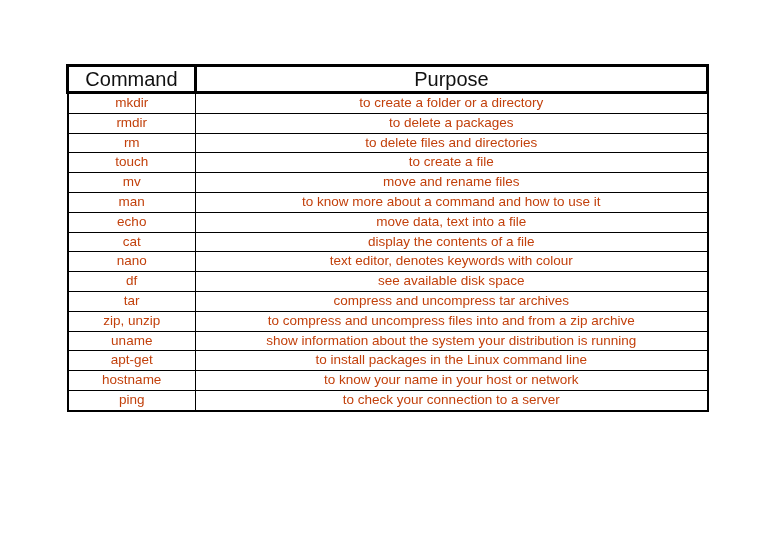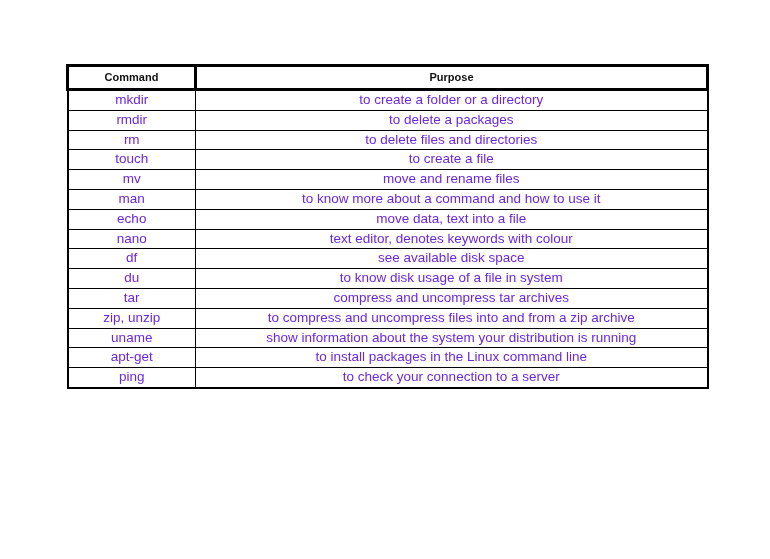"Command" table.cmd-table th { font-size: 11px -> 20px; font-weight: bold -> normal }
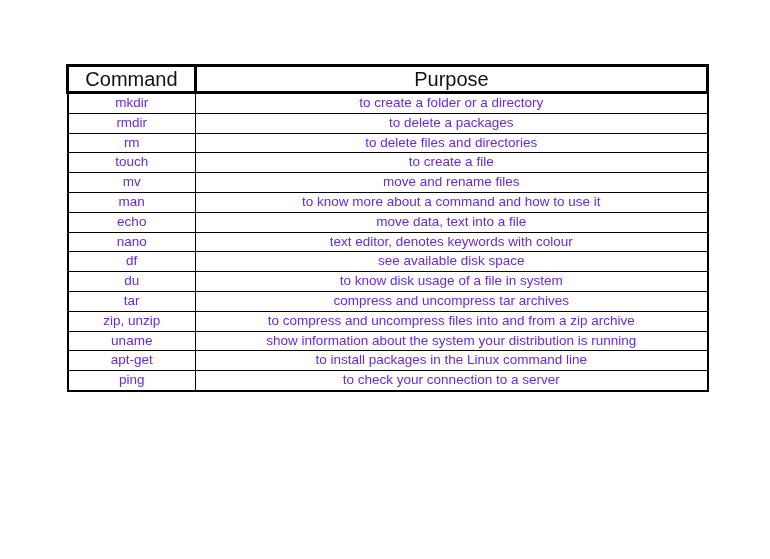"mkdir" table.cmd-table td { color: #6d28d9 -> #c2410c }
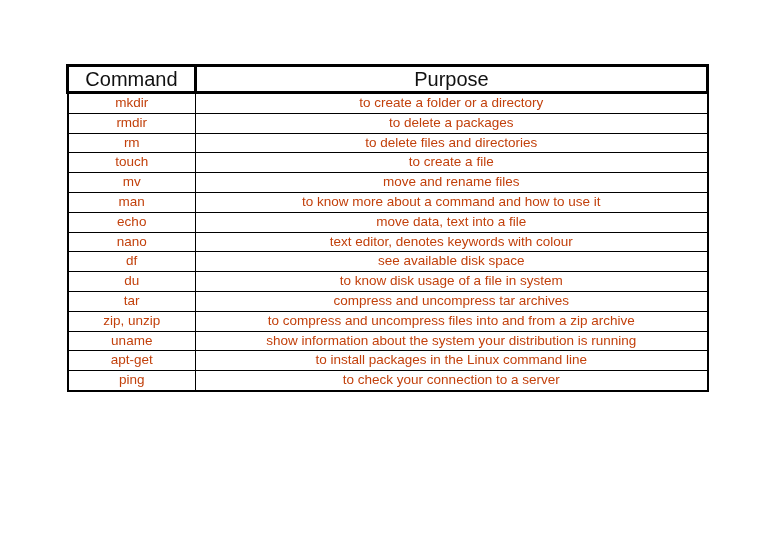"cat" tr { html: none -> <tr> <td>cat</td> <td>display the contents of a file</td> </tr> }
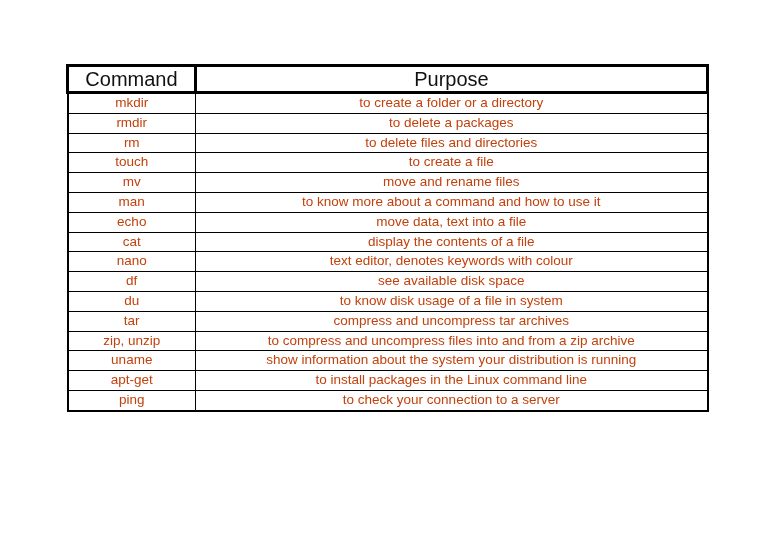"du" tr { html: <tr> <td>du</td> <td>to know disk usage of a file in system</td> </tr> -> none }
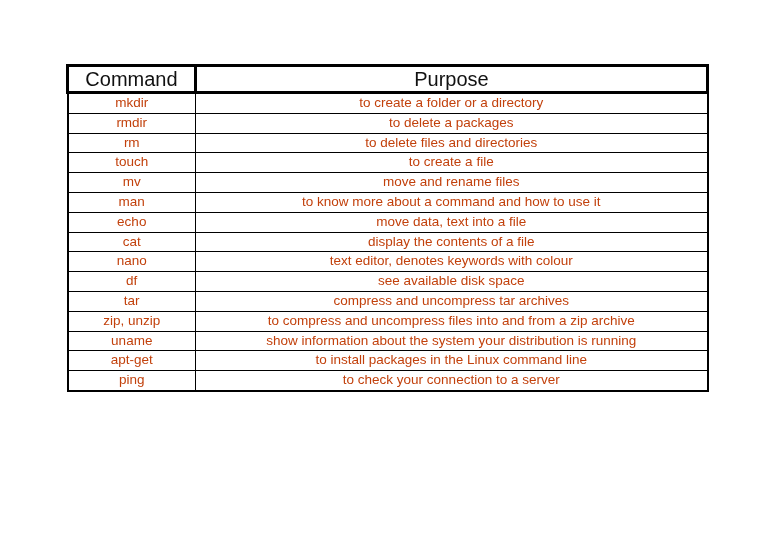"hostname" tr { html: none -> <tr> <td>hostname</td> <td>to know your name in your host or network</td> </tr> }
